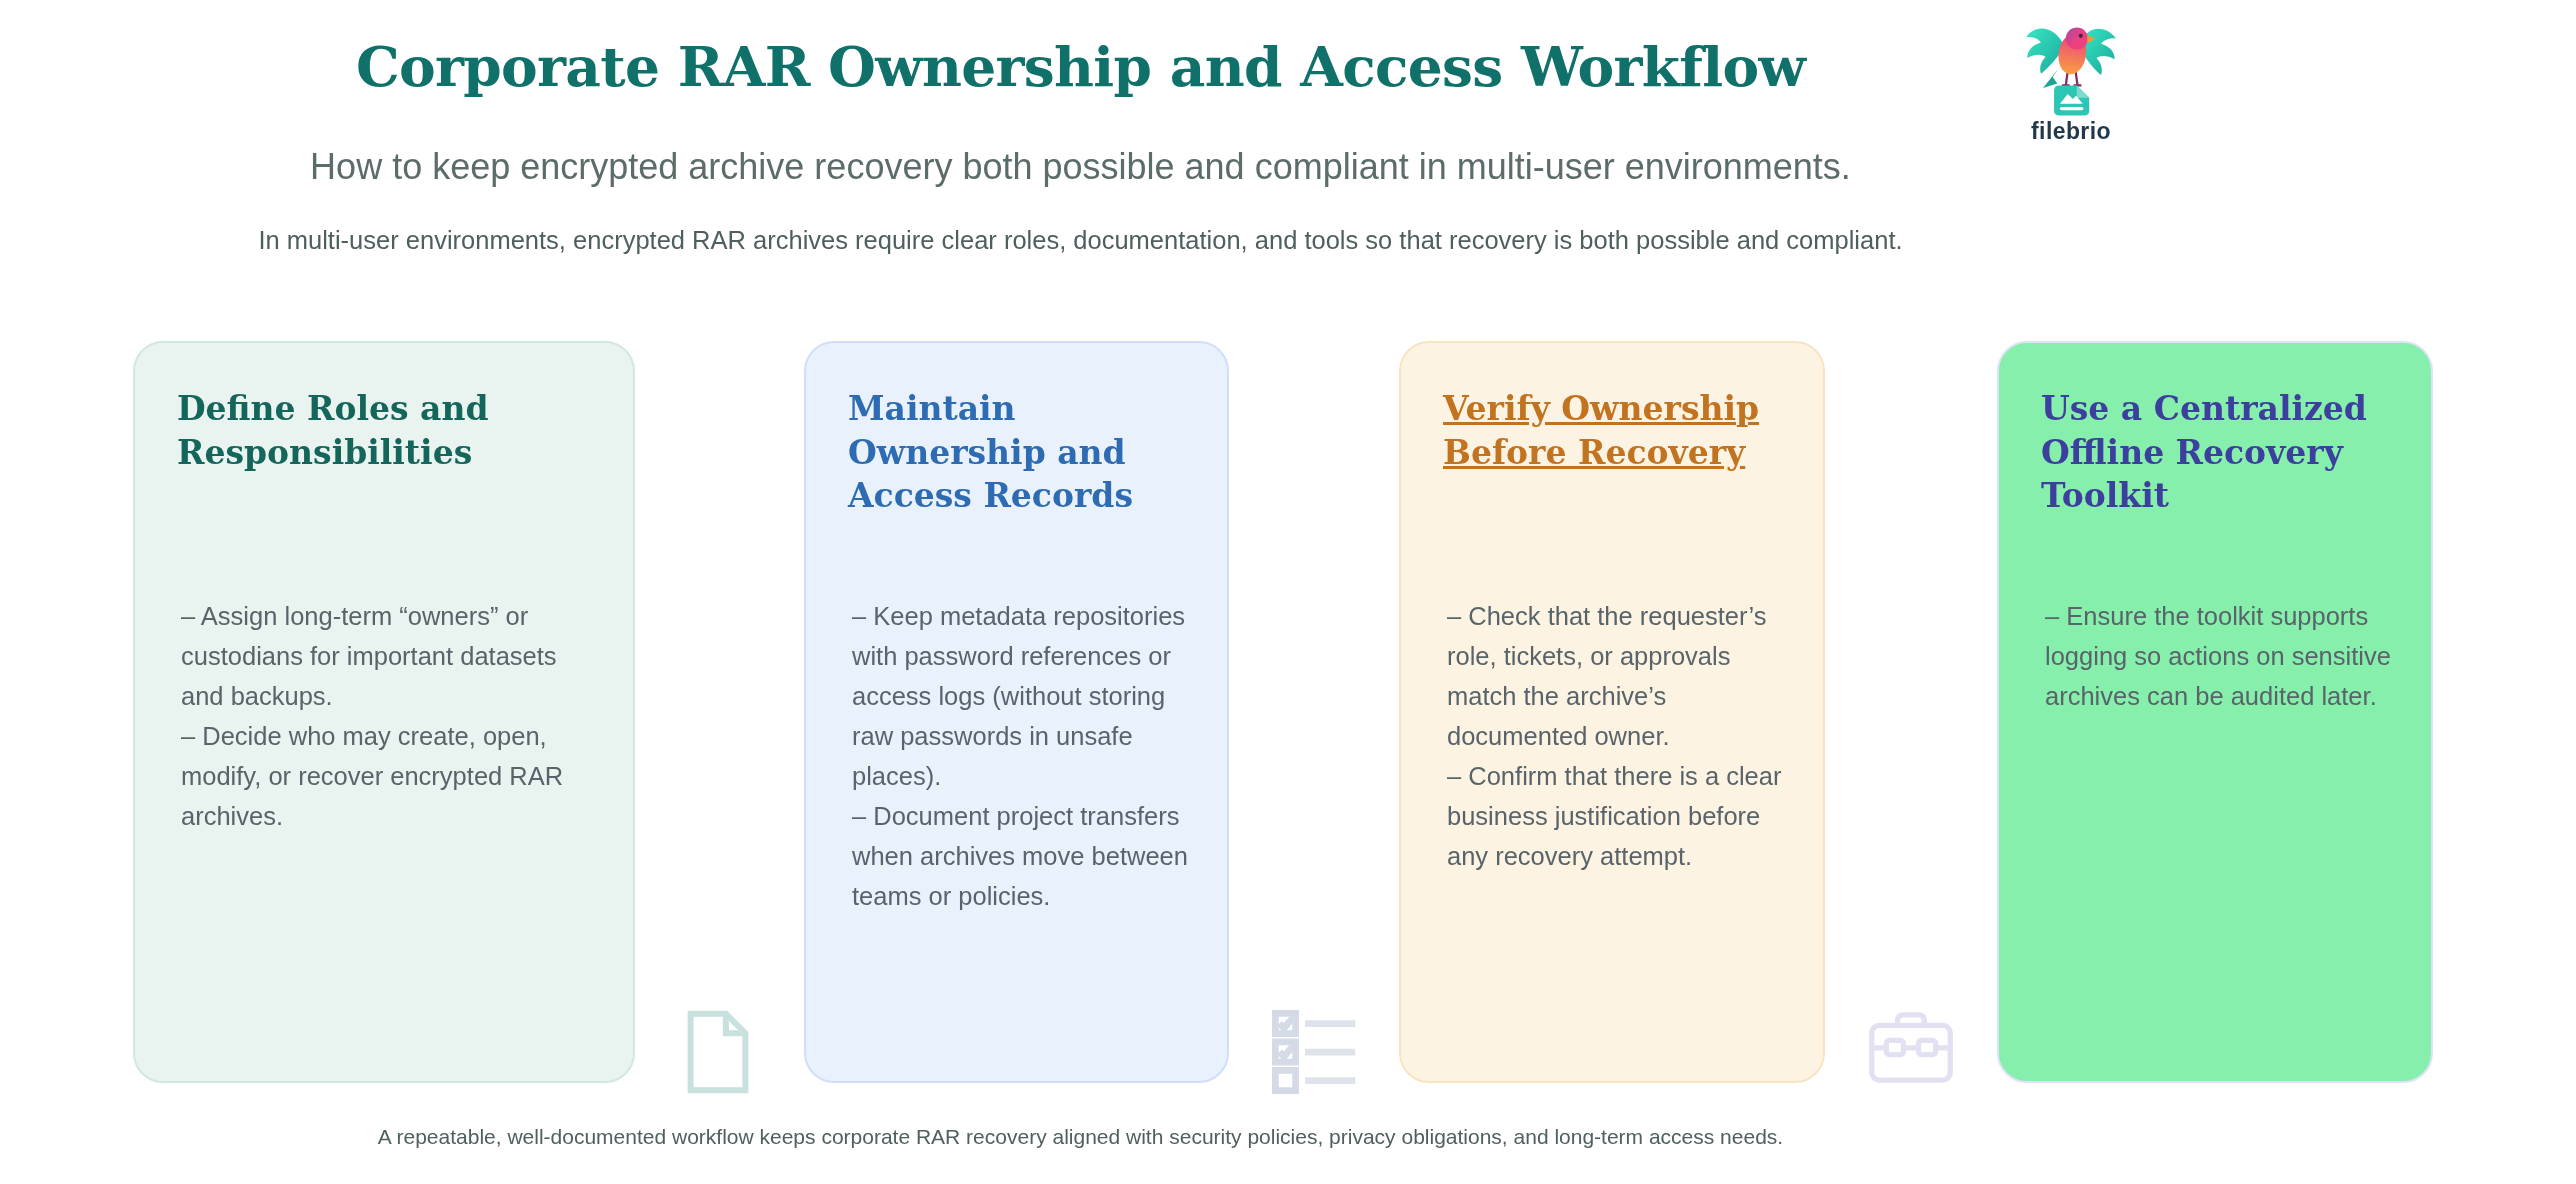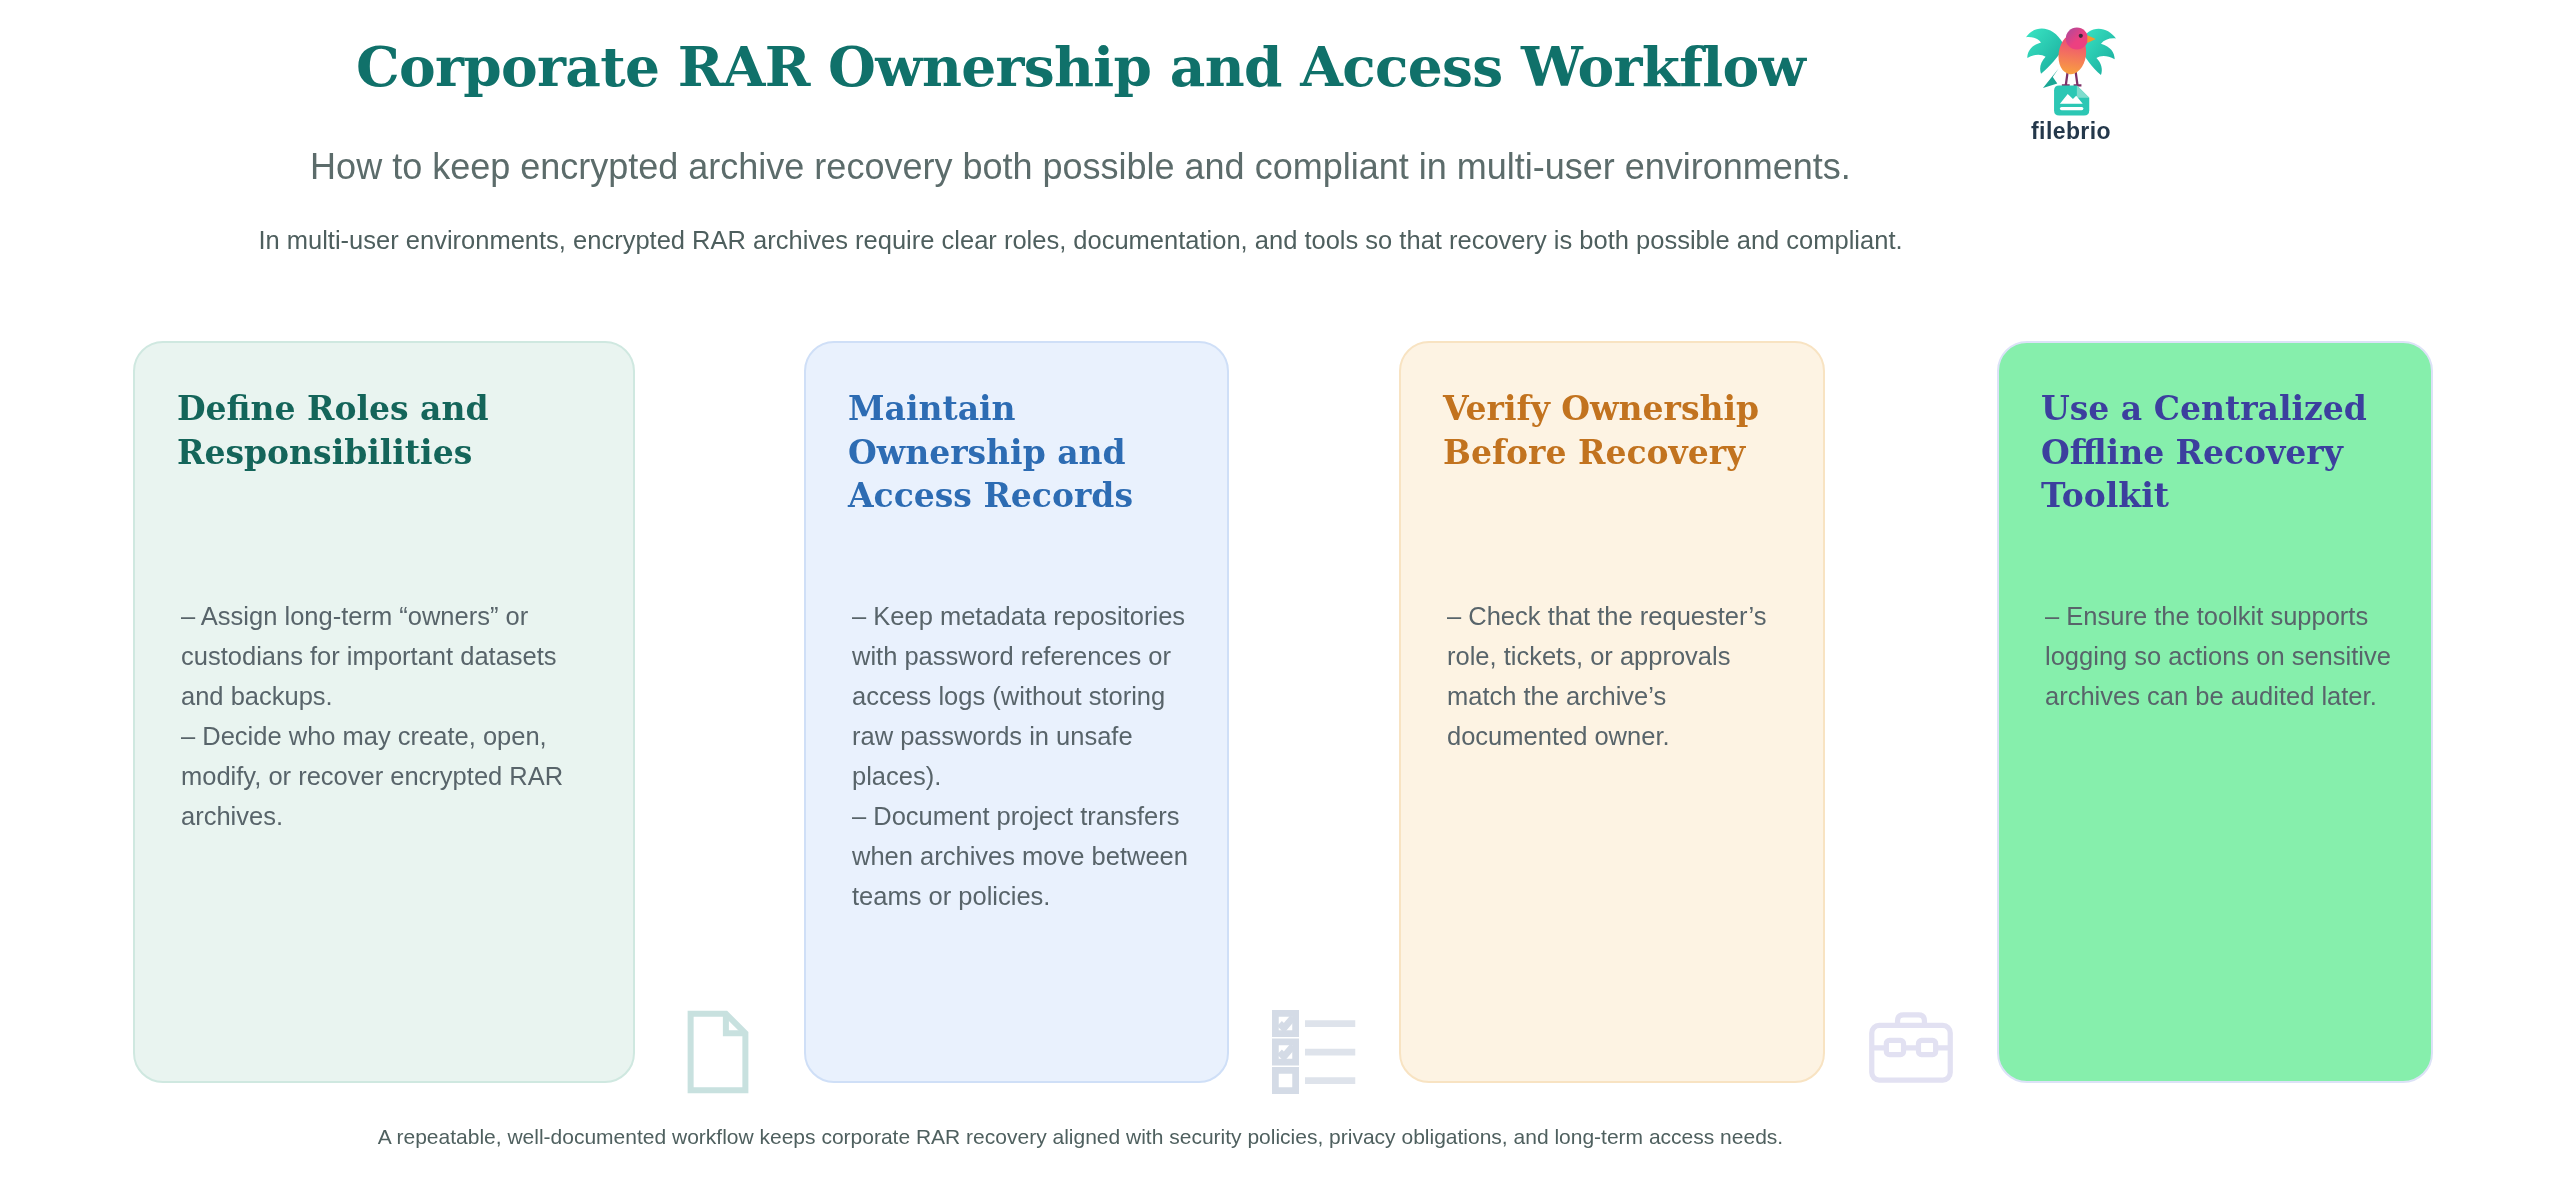"Verify Ownership Before Recovery" h2.card-title { text-decoration: none -> underline }
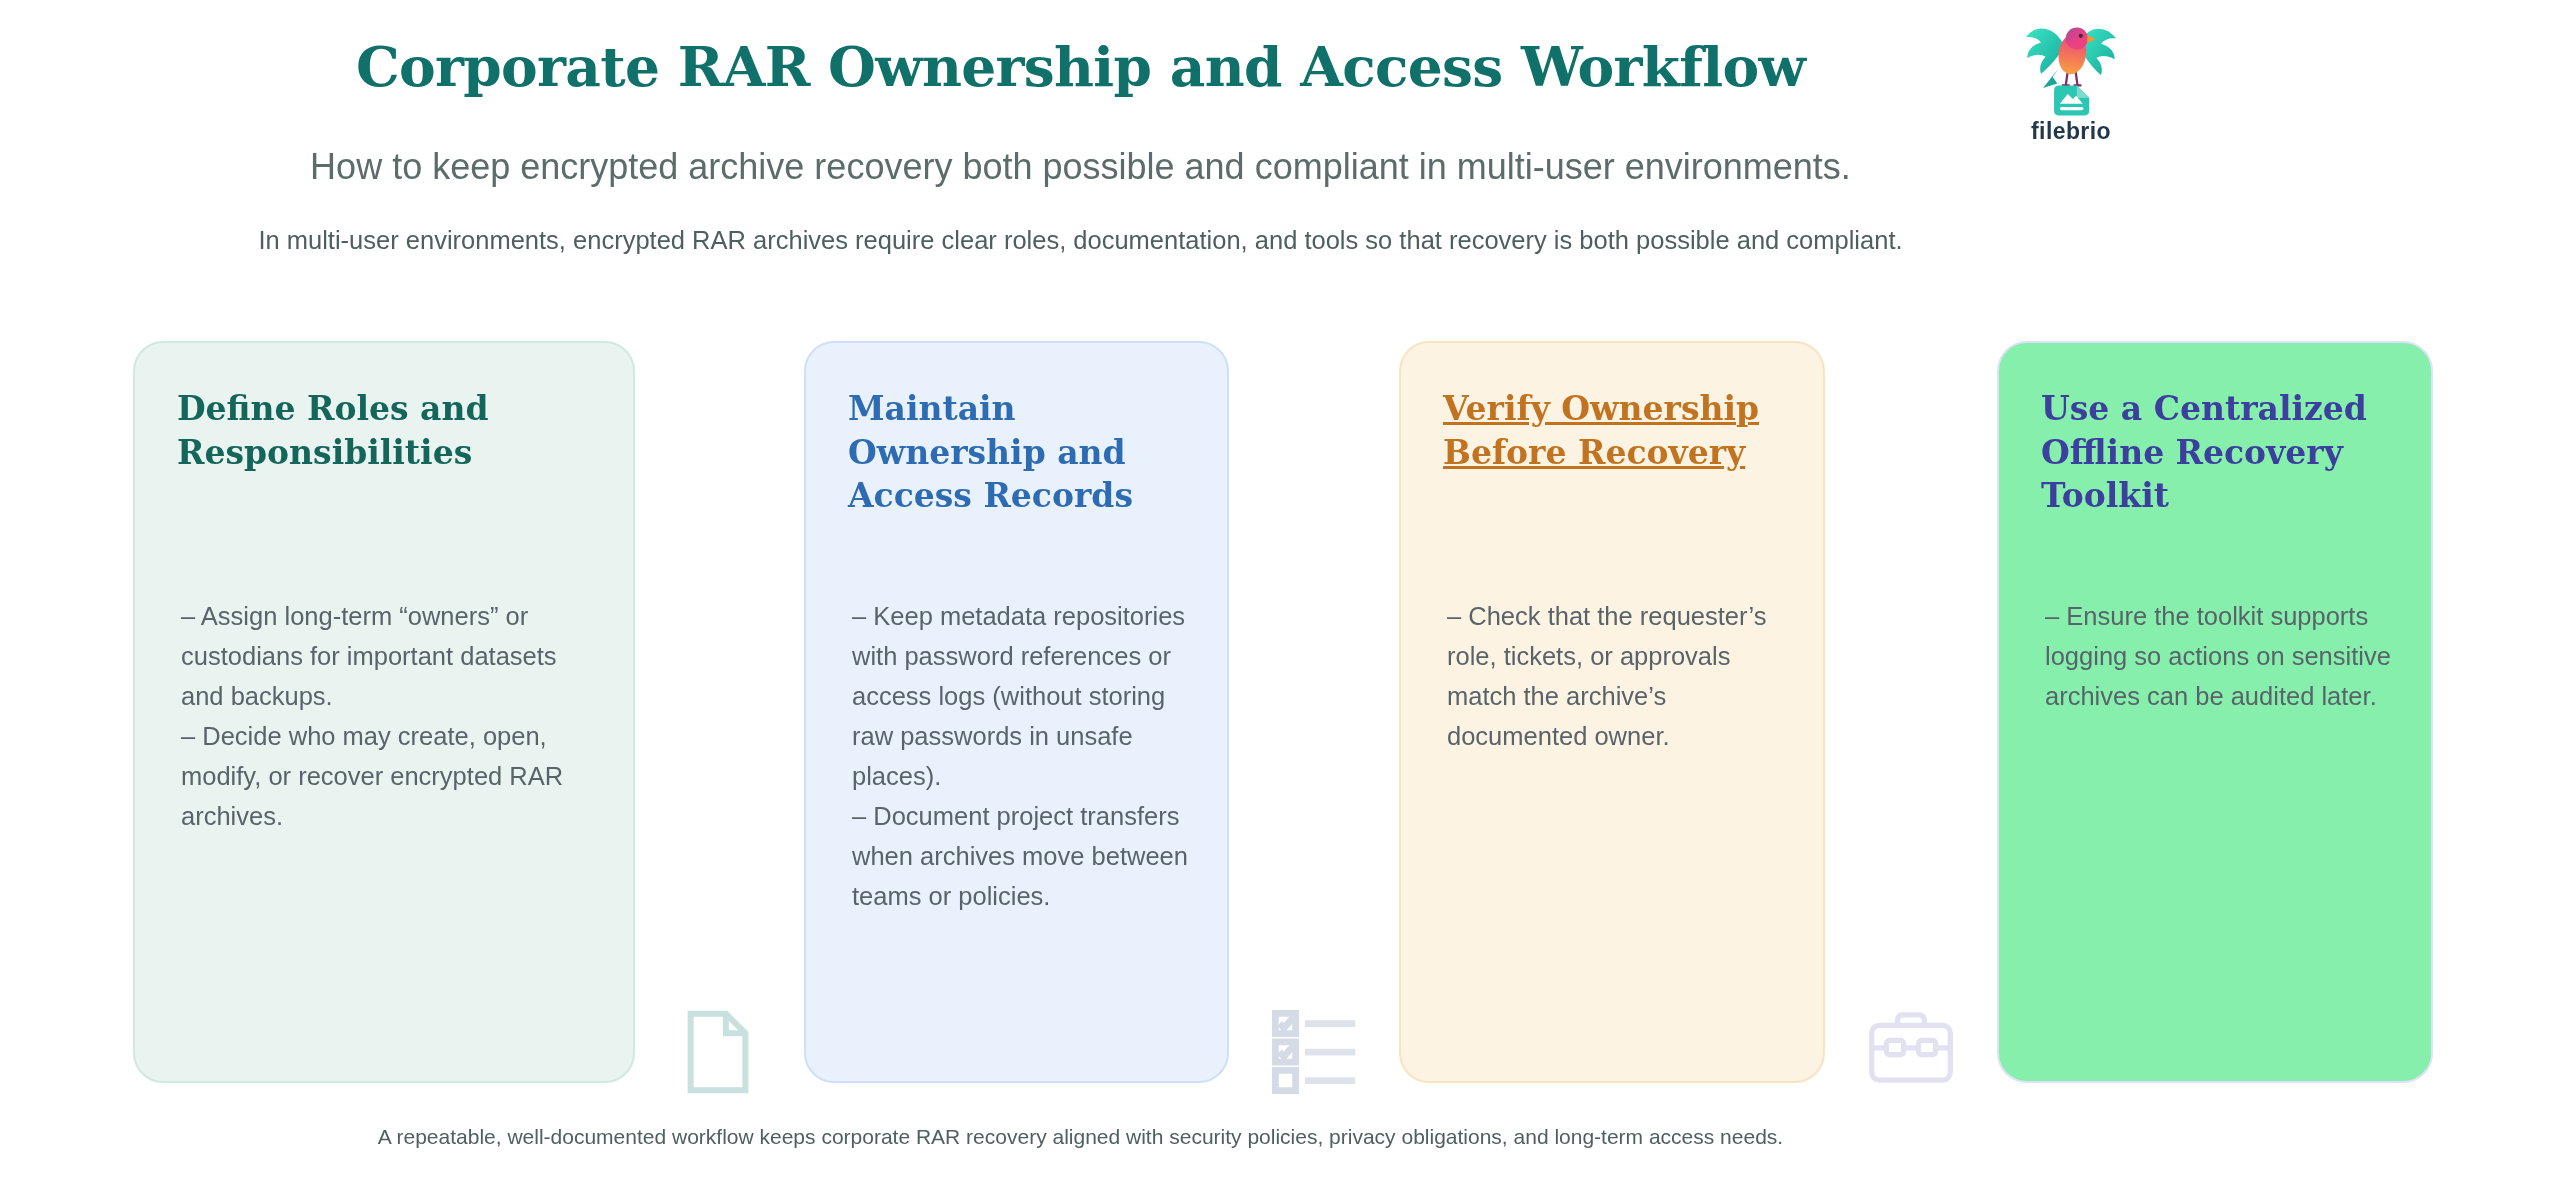"– Confirm that there is" p { html: none -> <p>– Confirm that there is a clear business justification before any recovery attempt.</p> }
